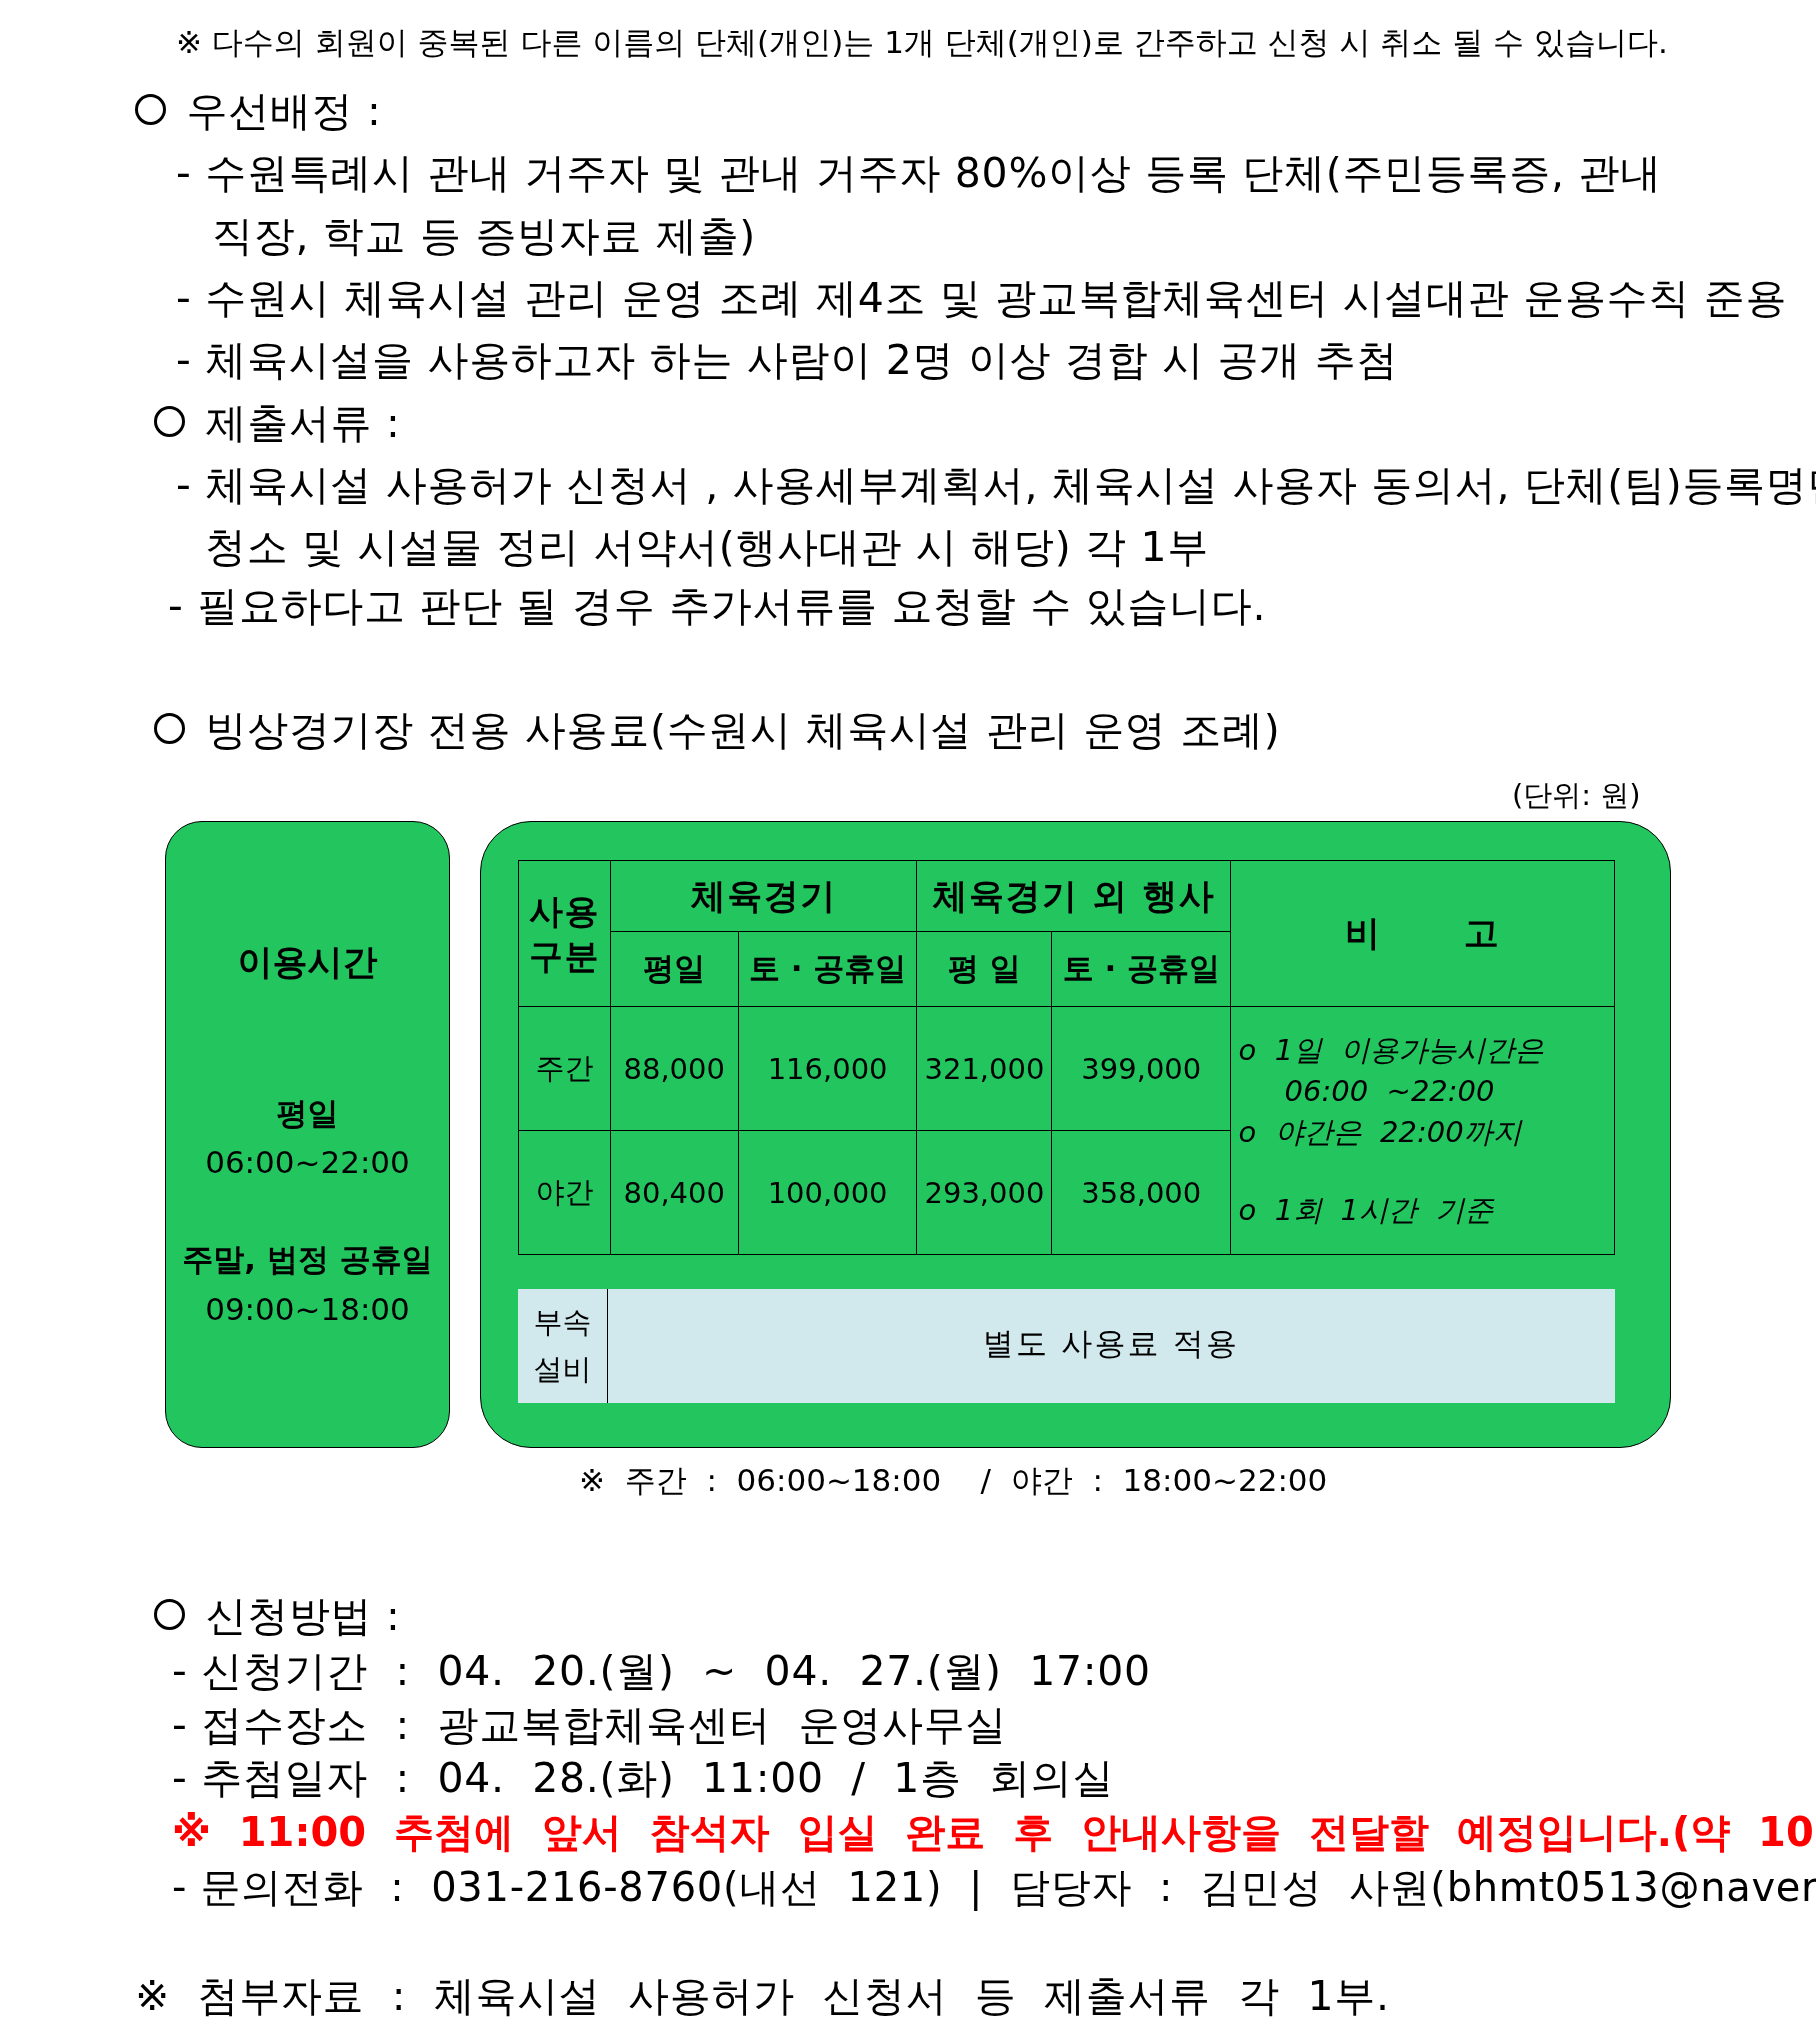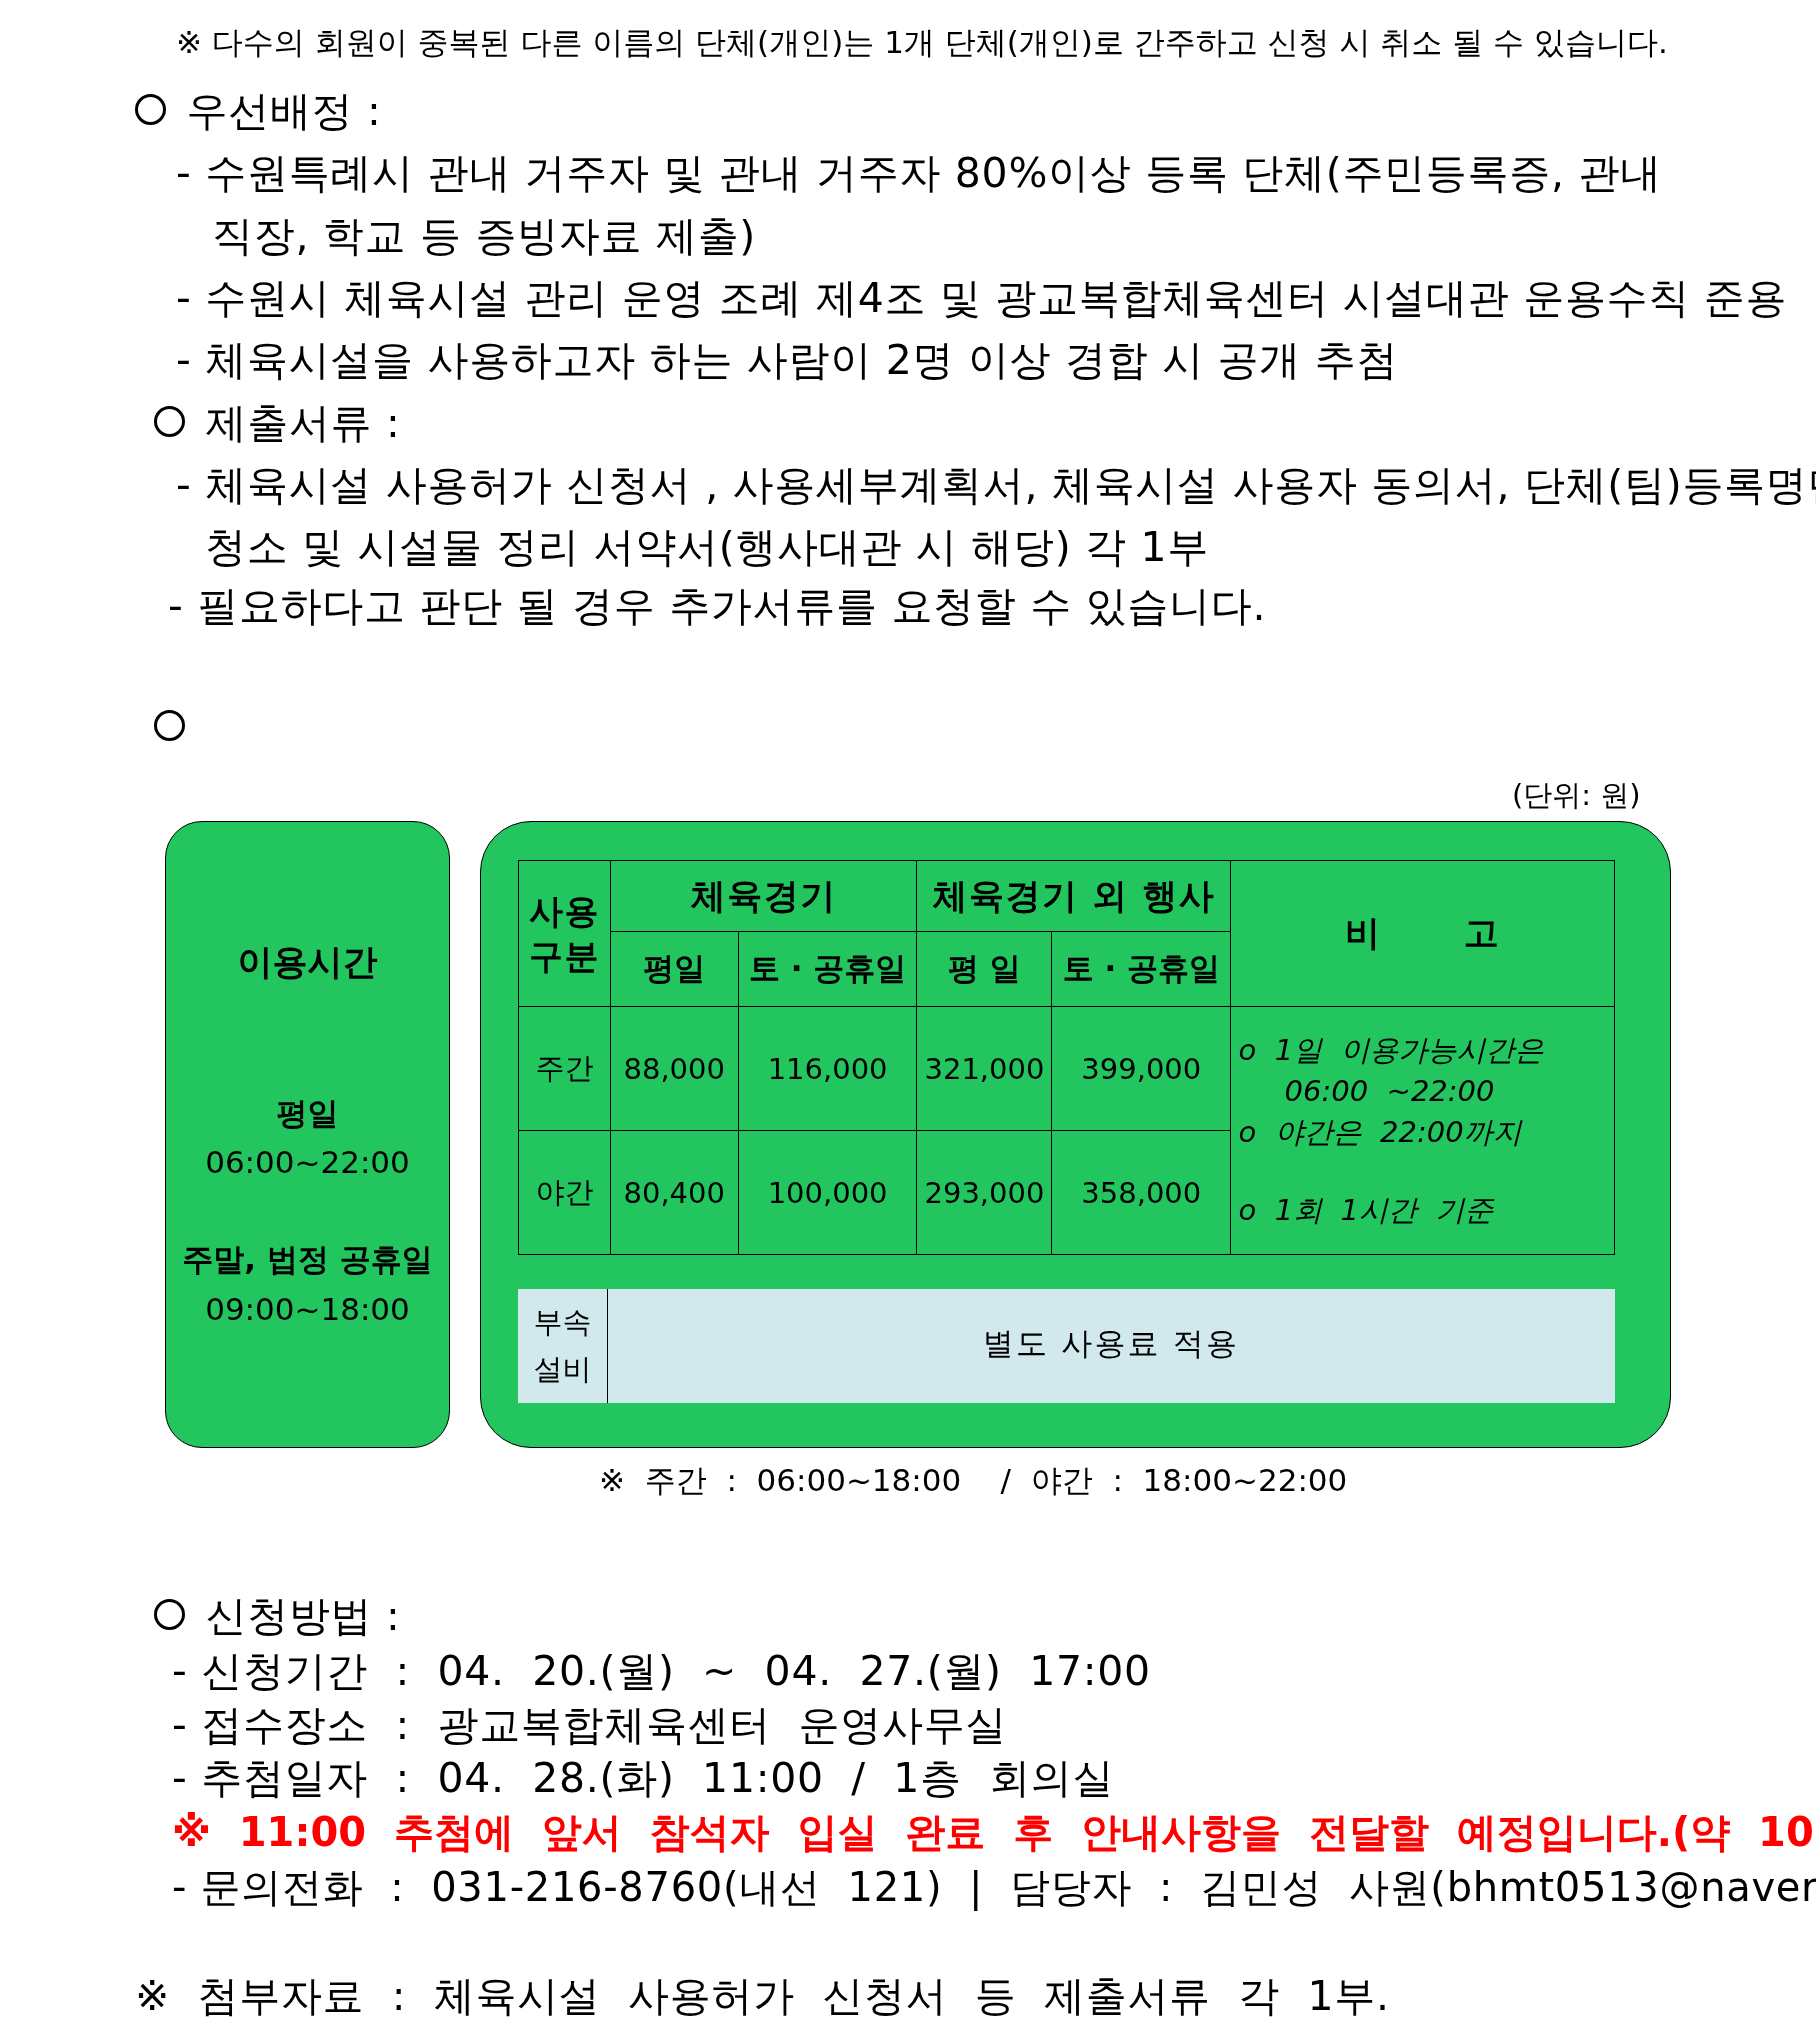"빙상경기장 전용 사용료(수원시 체육시설 관리" span { html: none -> <span>빙상경기장 전용 사용료(수원시 체육시설 관리 운영 조례)</span> }
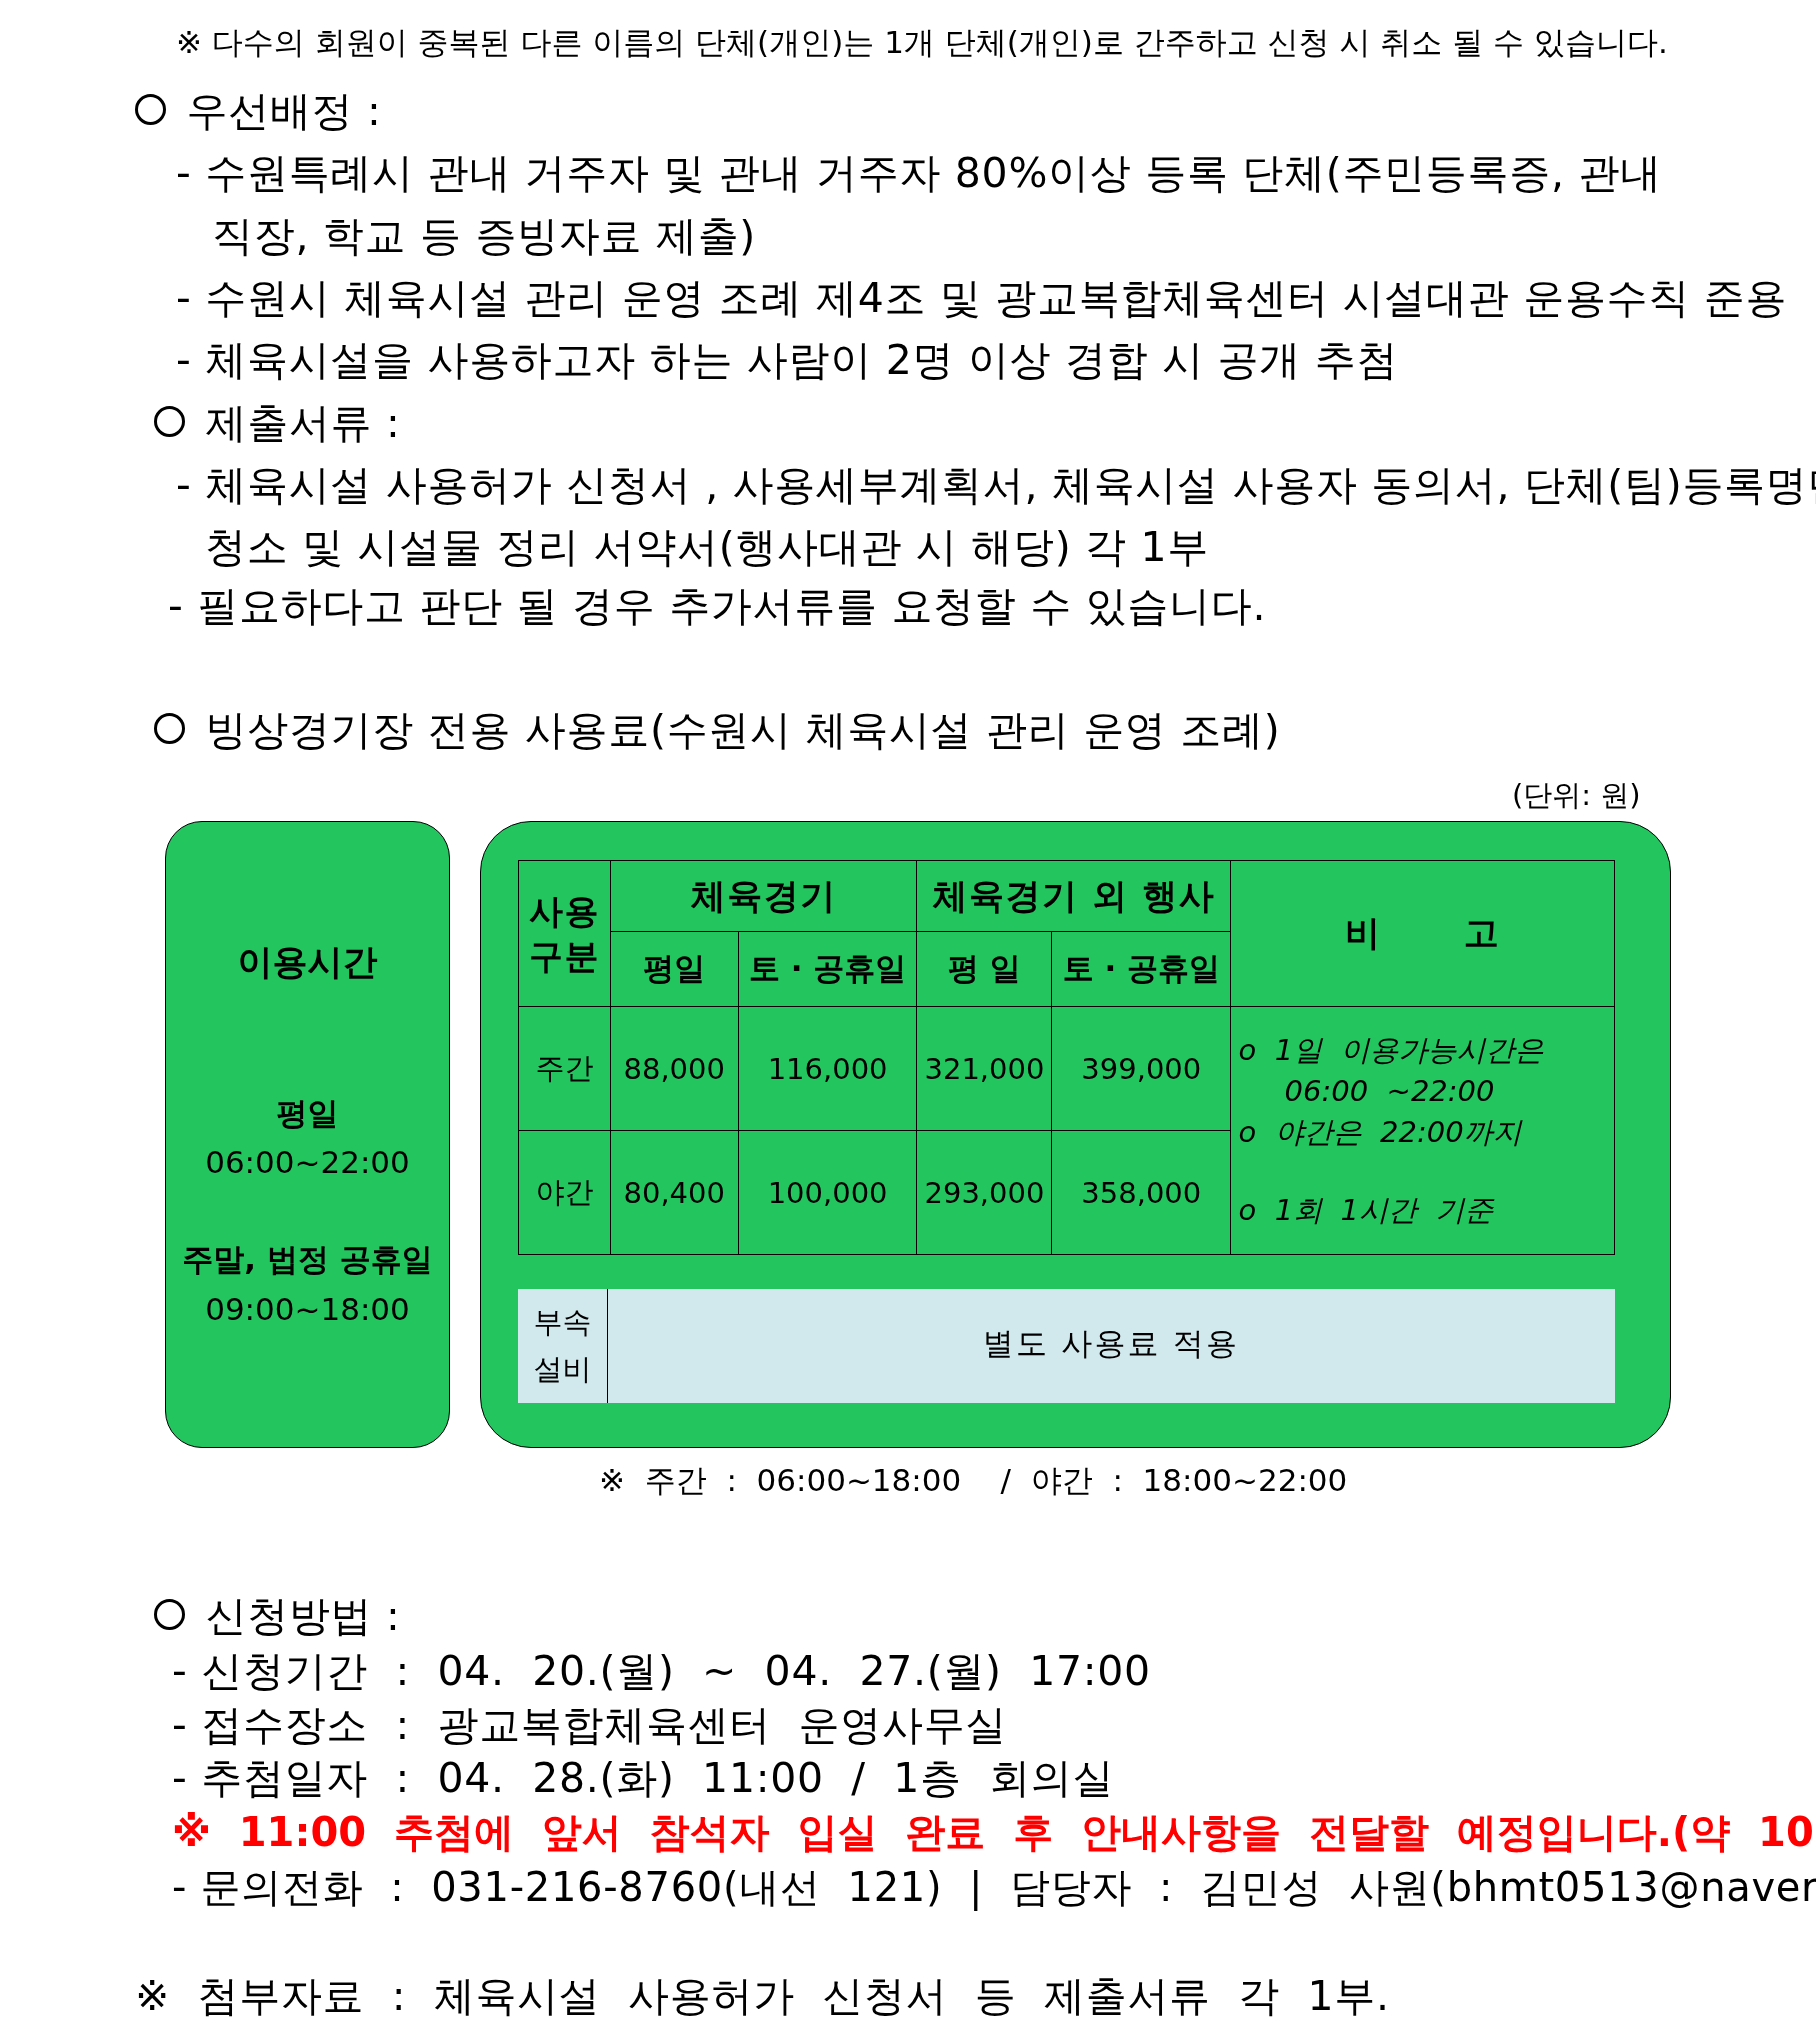"※ 주간 : 06:00~18:00 /" div.abs { margin-left: 20px -> none }
